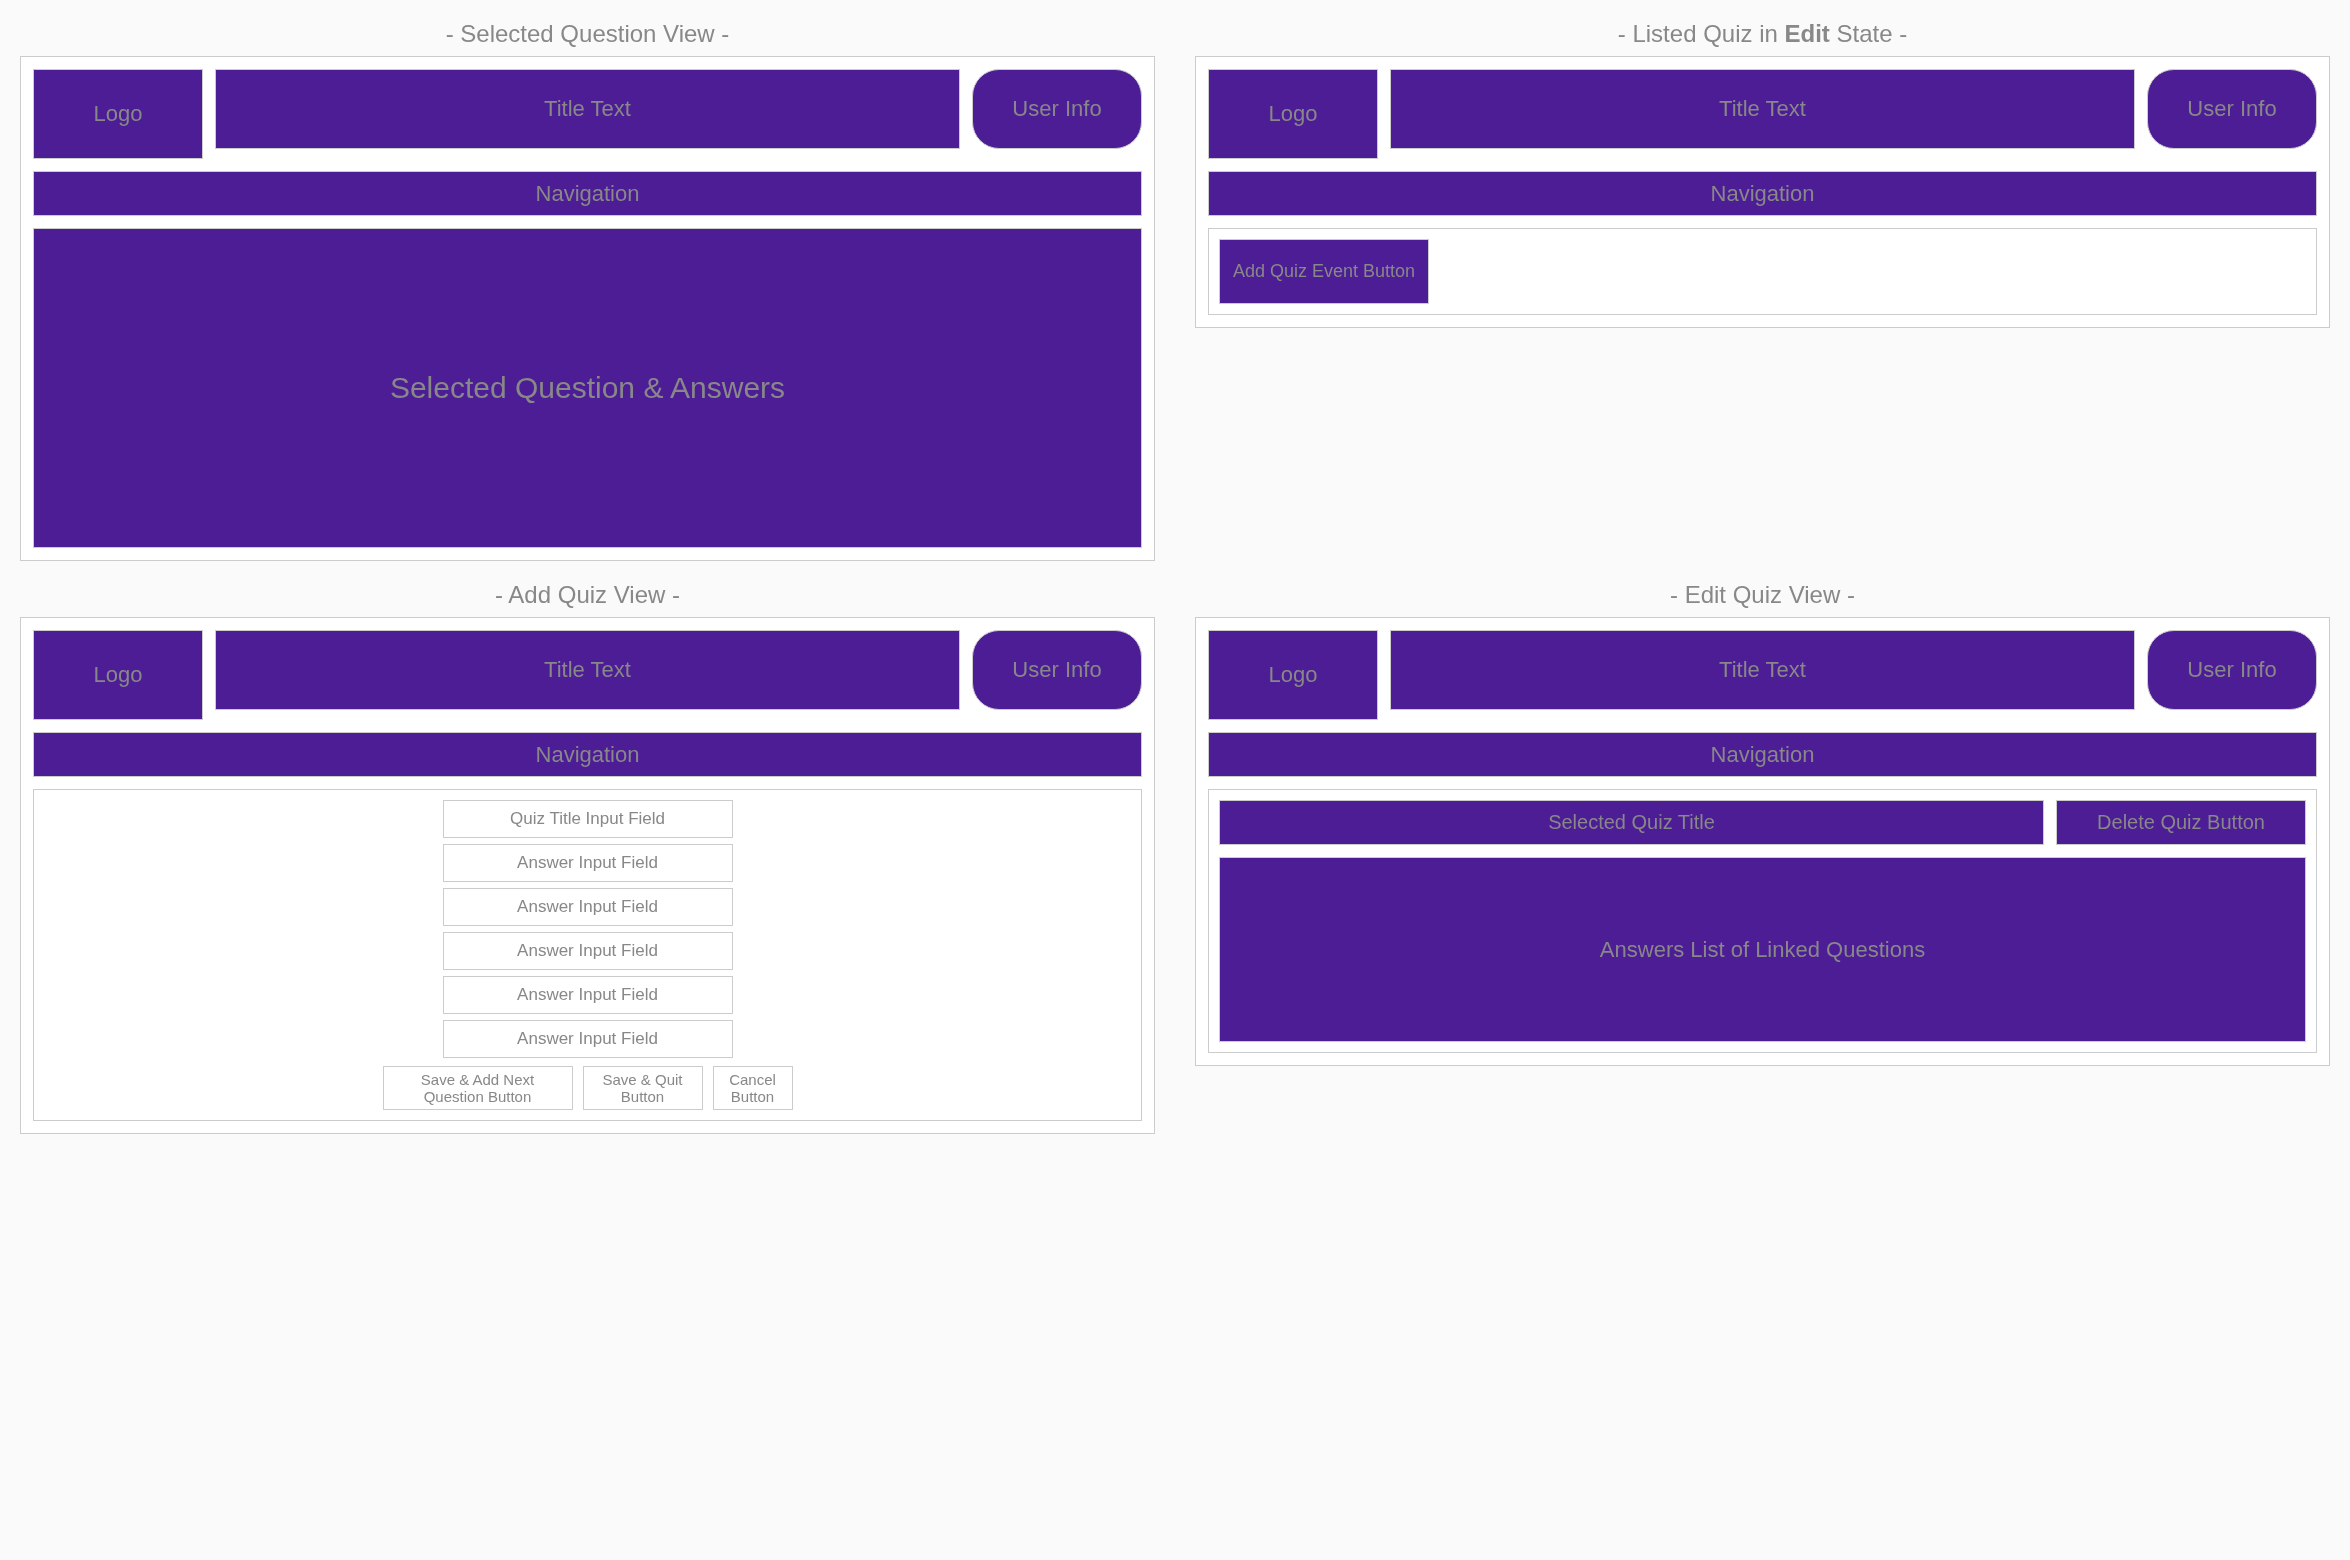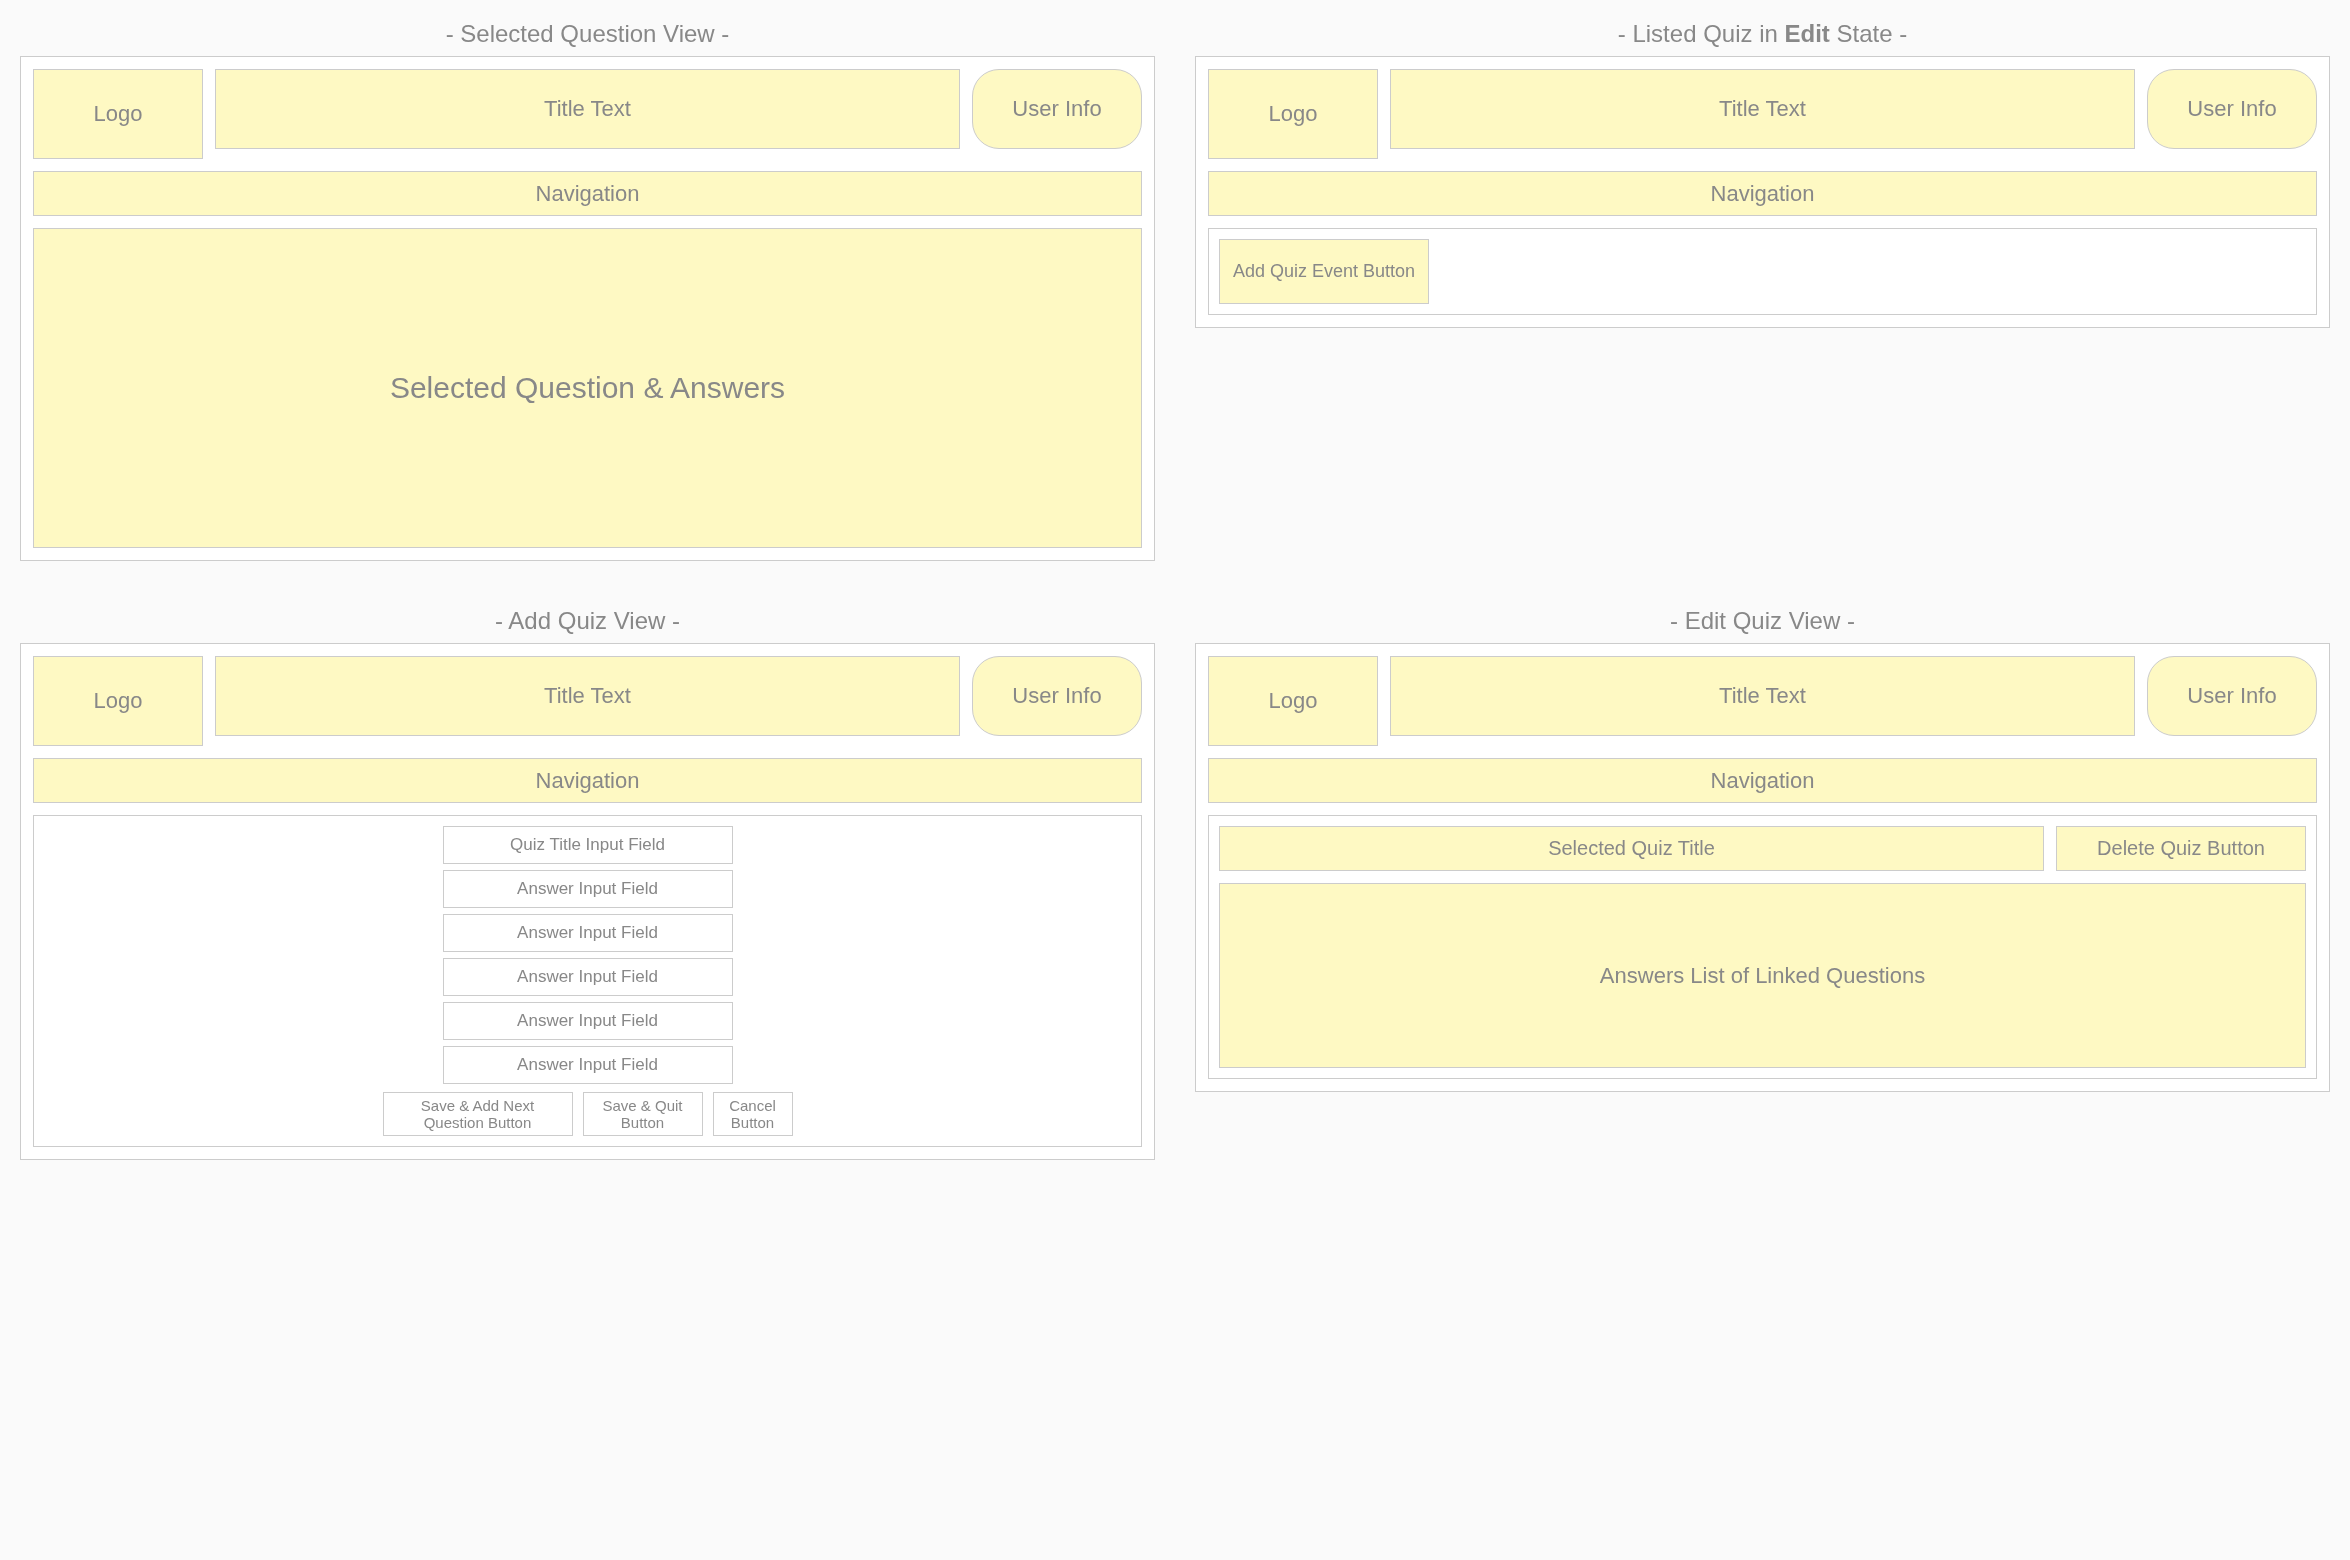"- Selected Question View -" .grid { gap: 46px 40px -> 20px 40px }
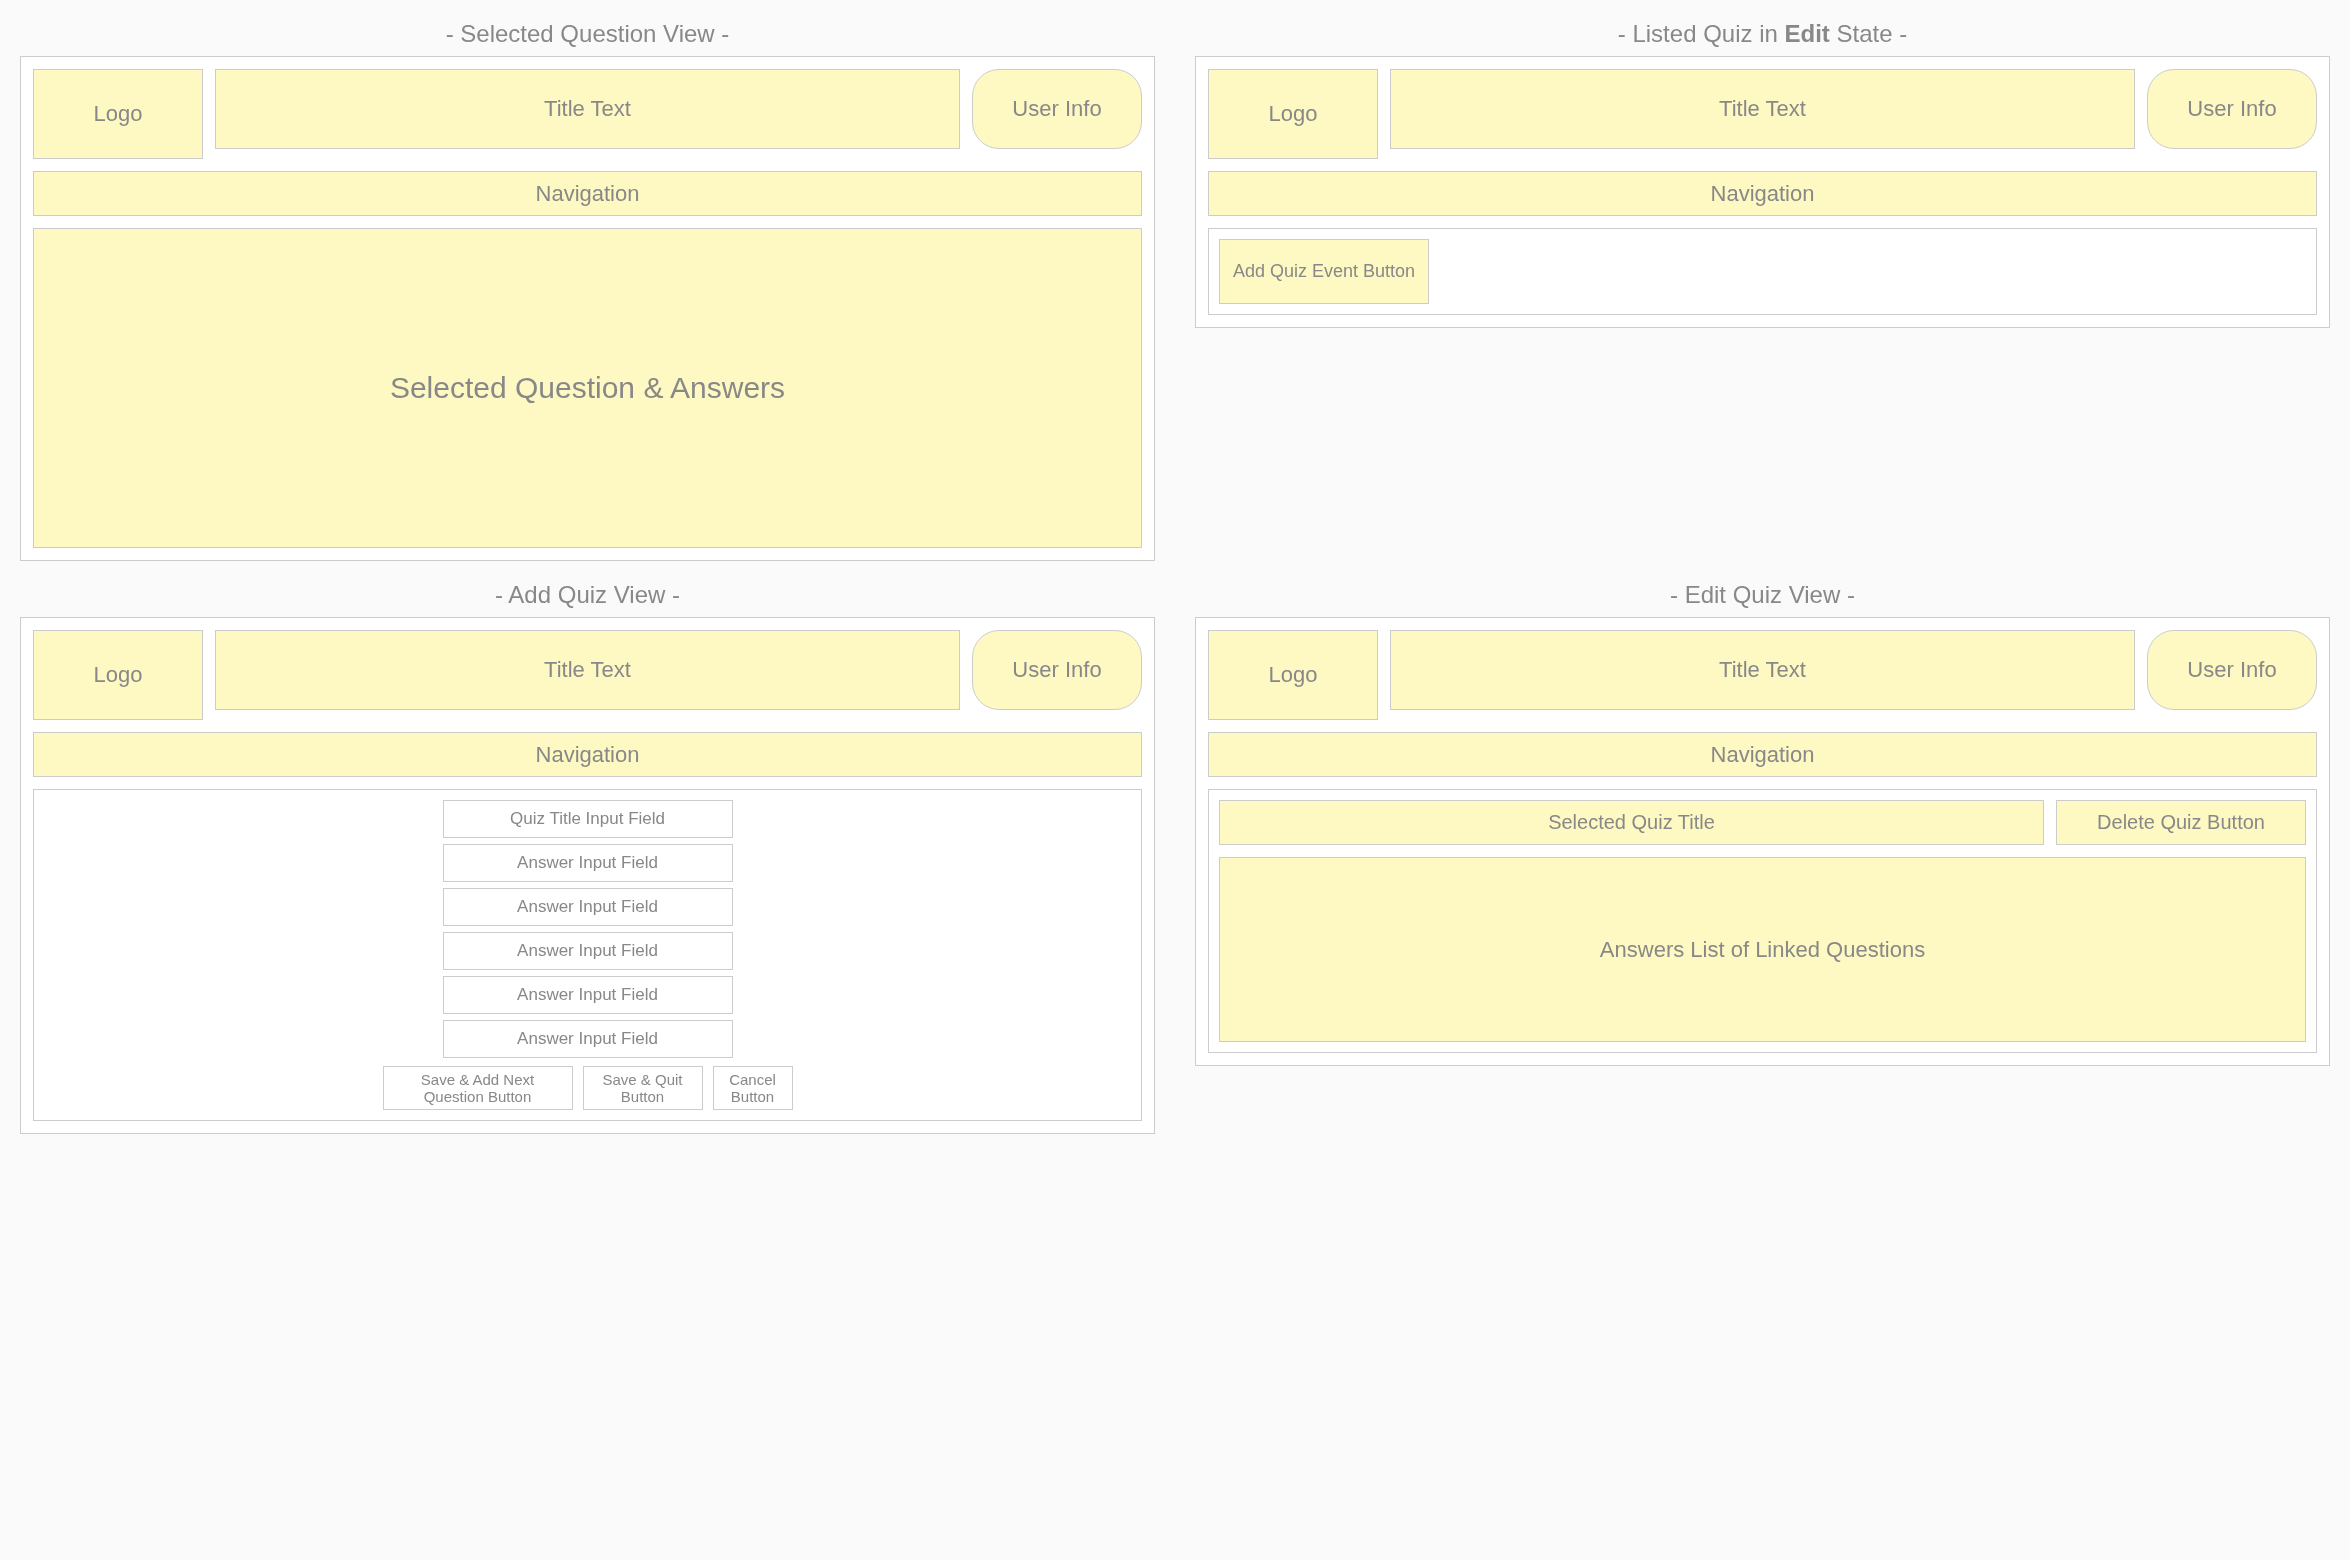"Logo" .box { background: #fef9c3 -> #4c1d95 }
